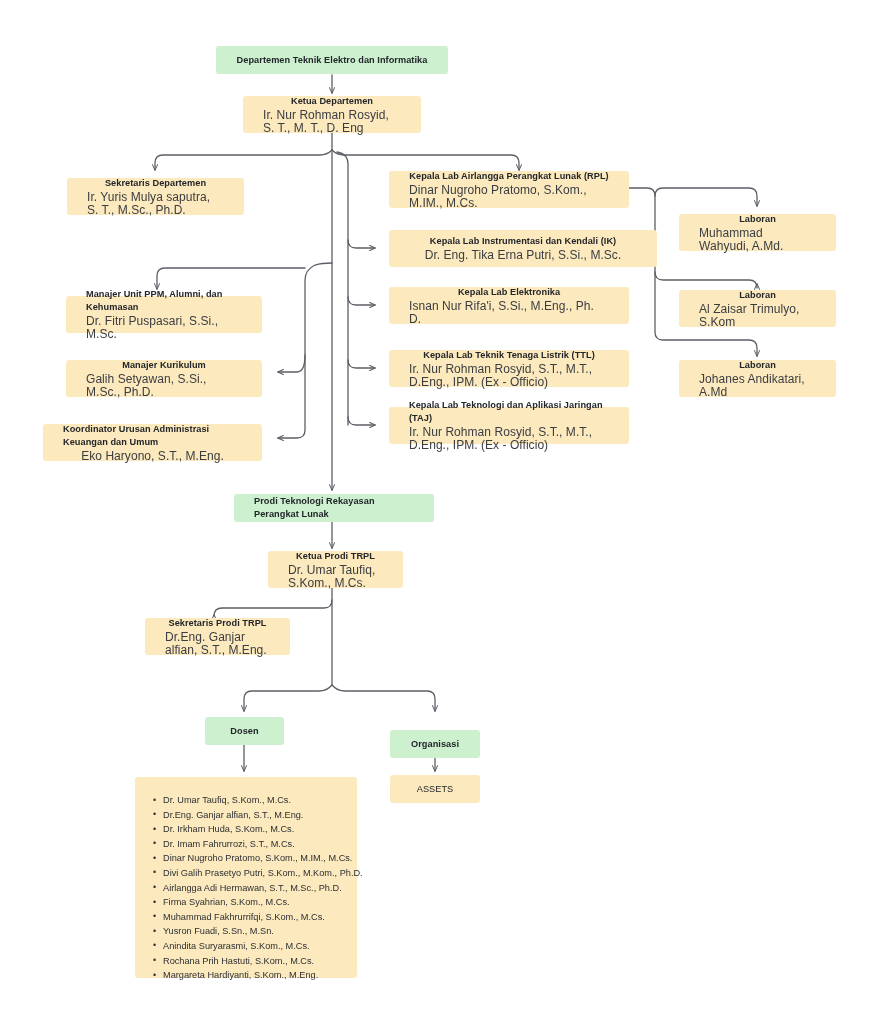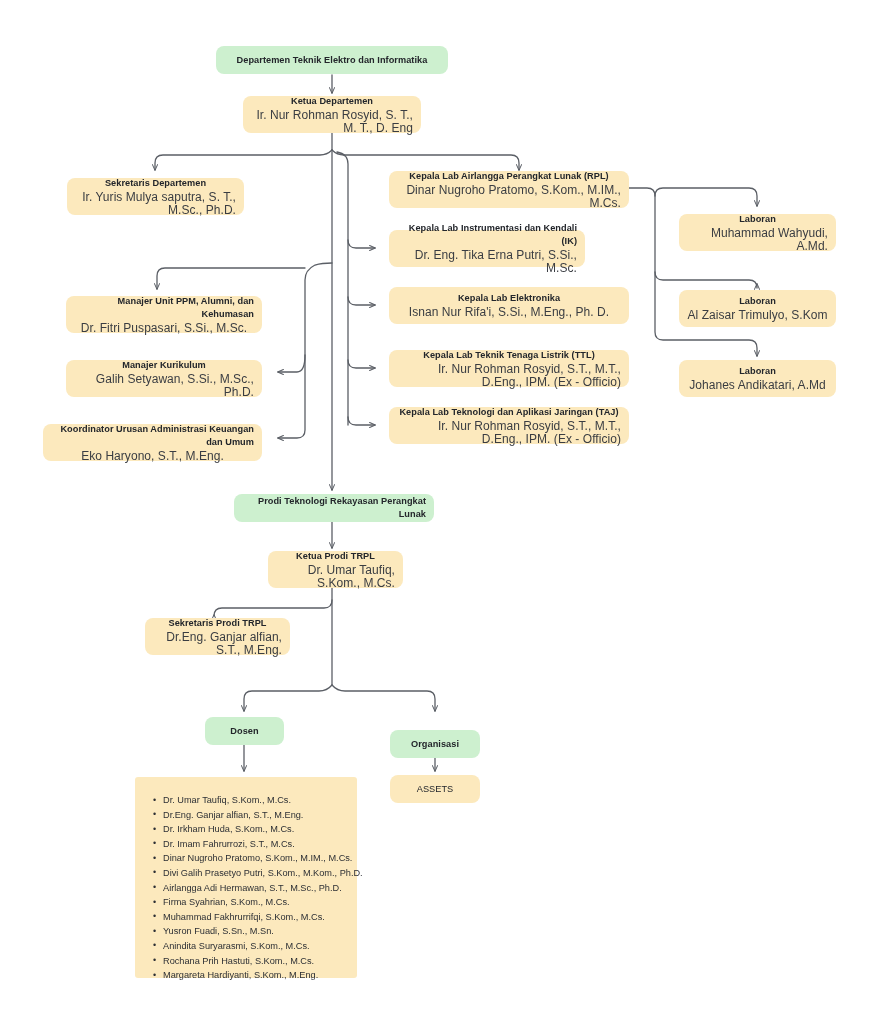"Departemen Teknik Elektro dan" .node { border-radius: 8px -> 3px; padding: 5px 8px -> 5px 20px; text-align: right -> left }
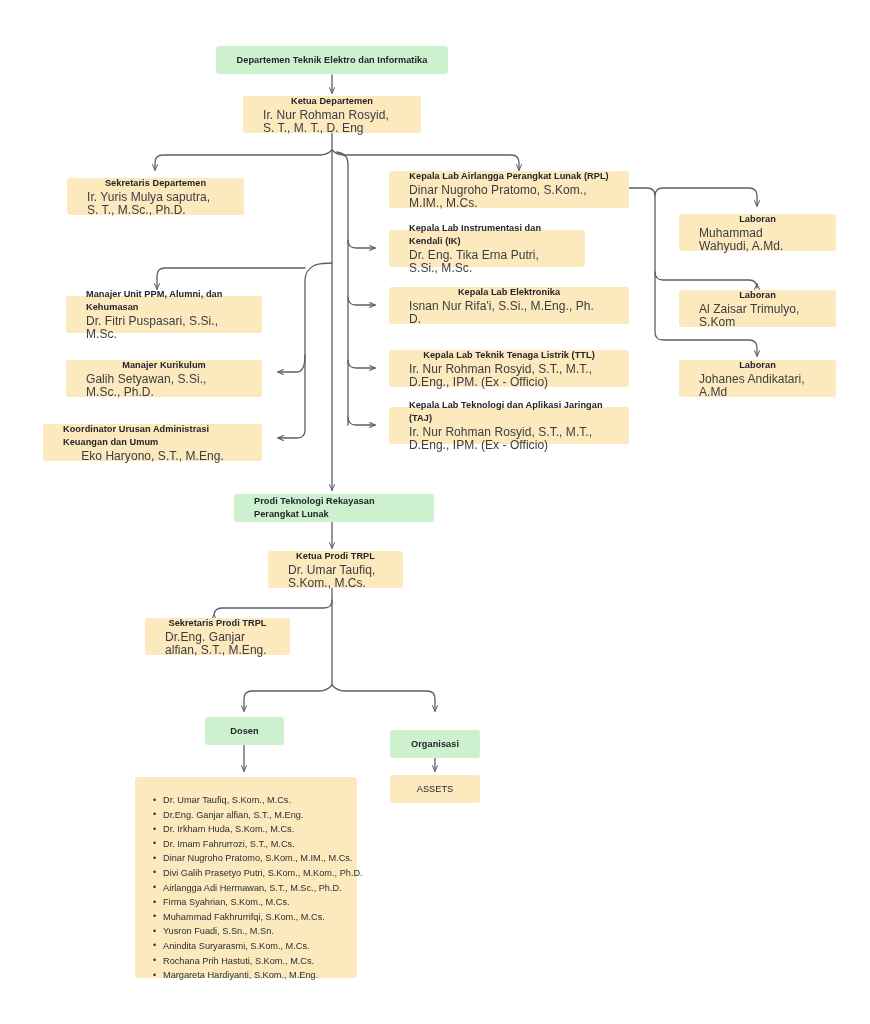"Kepala Lab Instrumentasi dan Kendali" div.node { width: 196px -> 268px }
